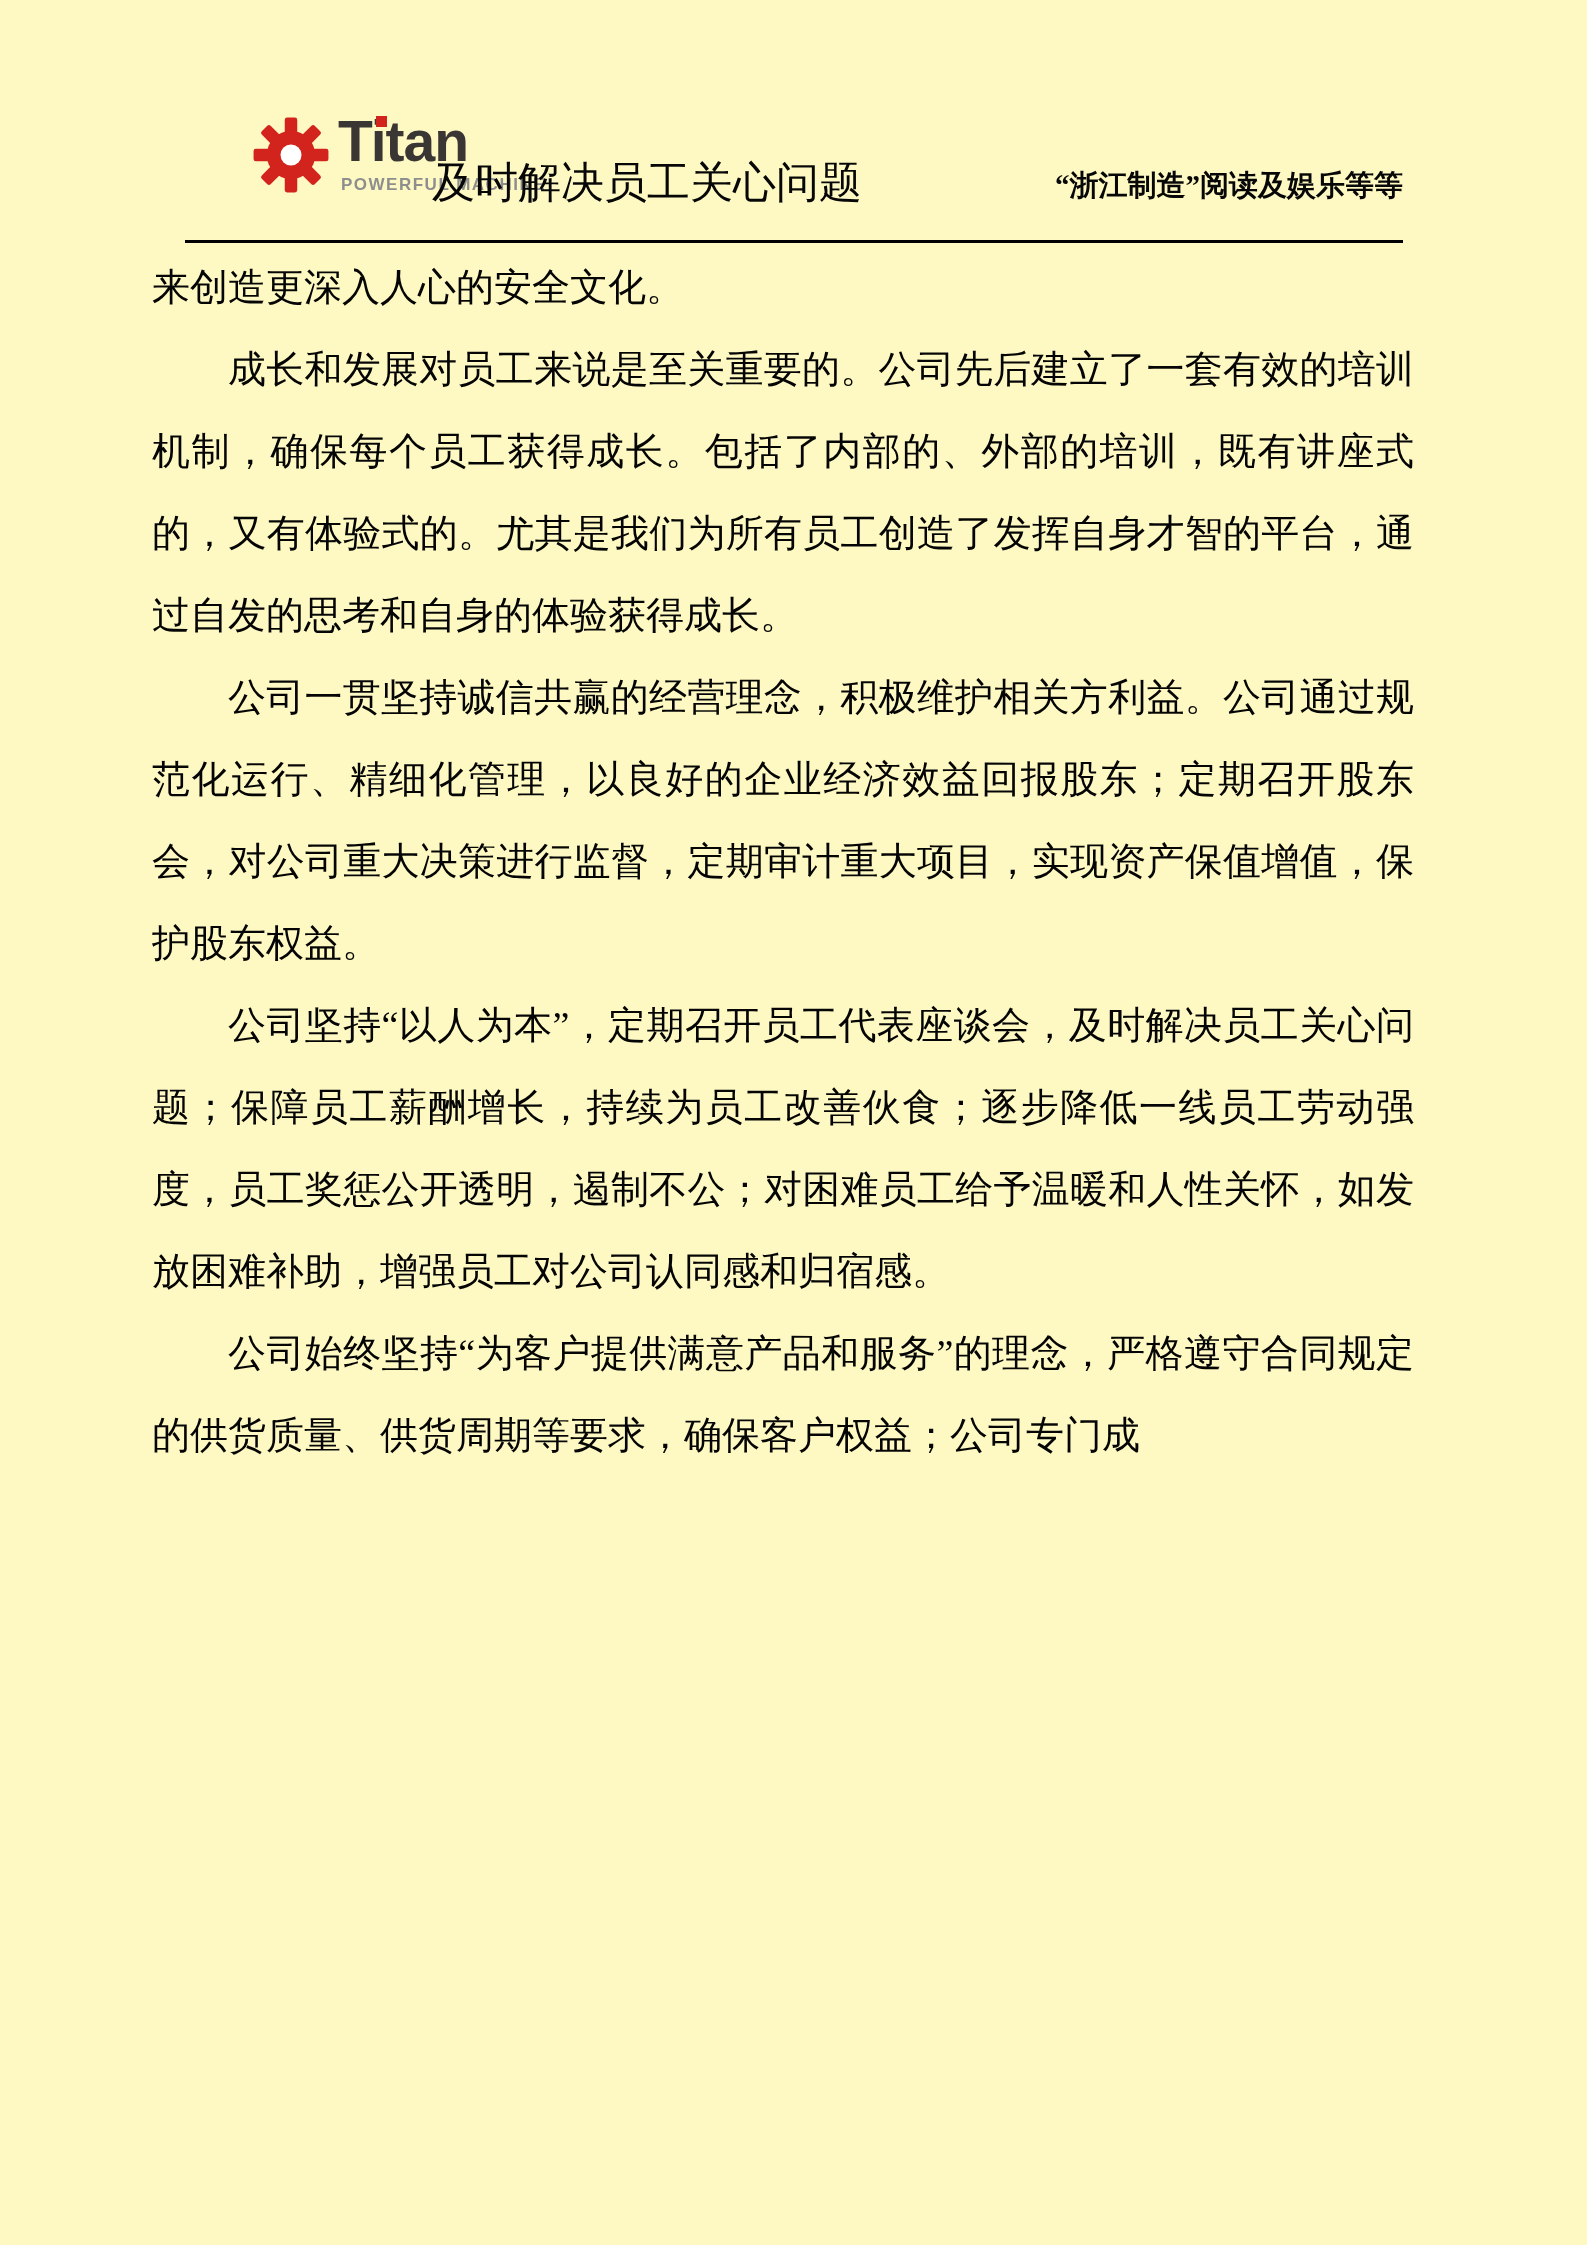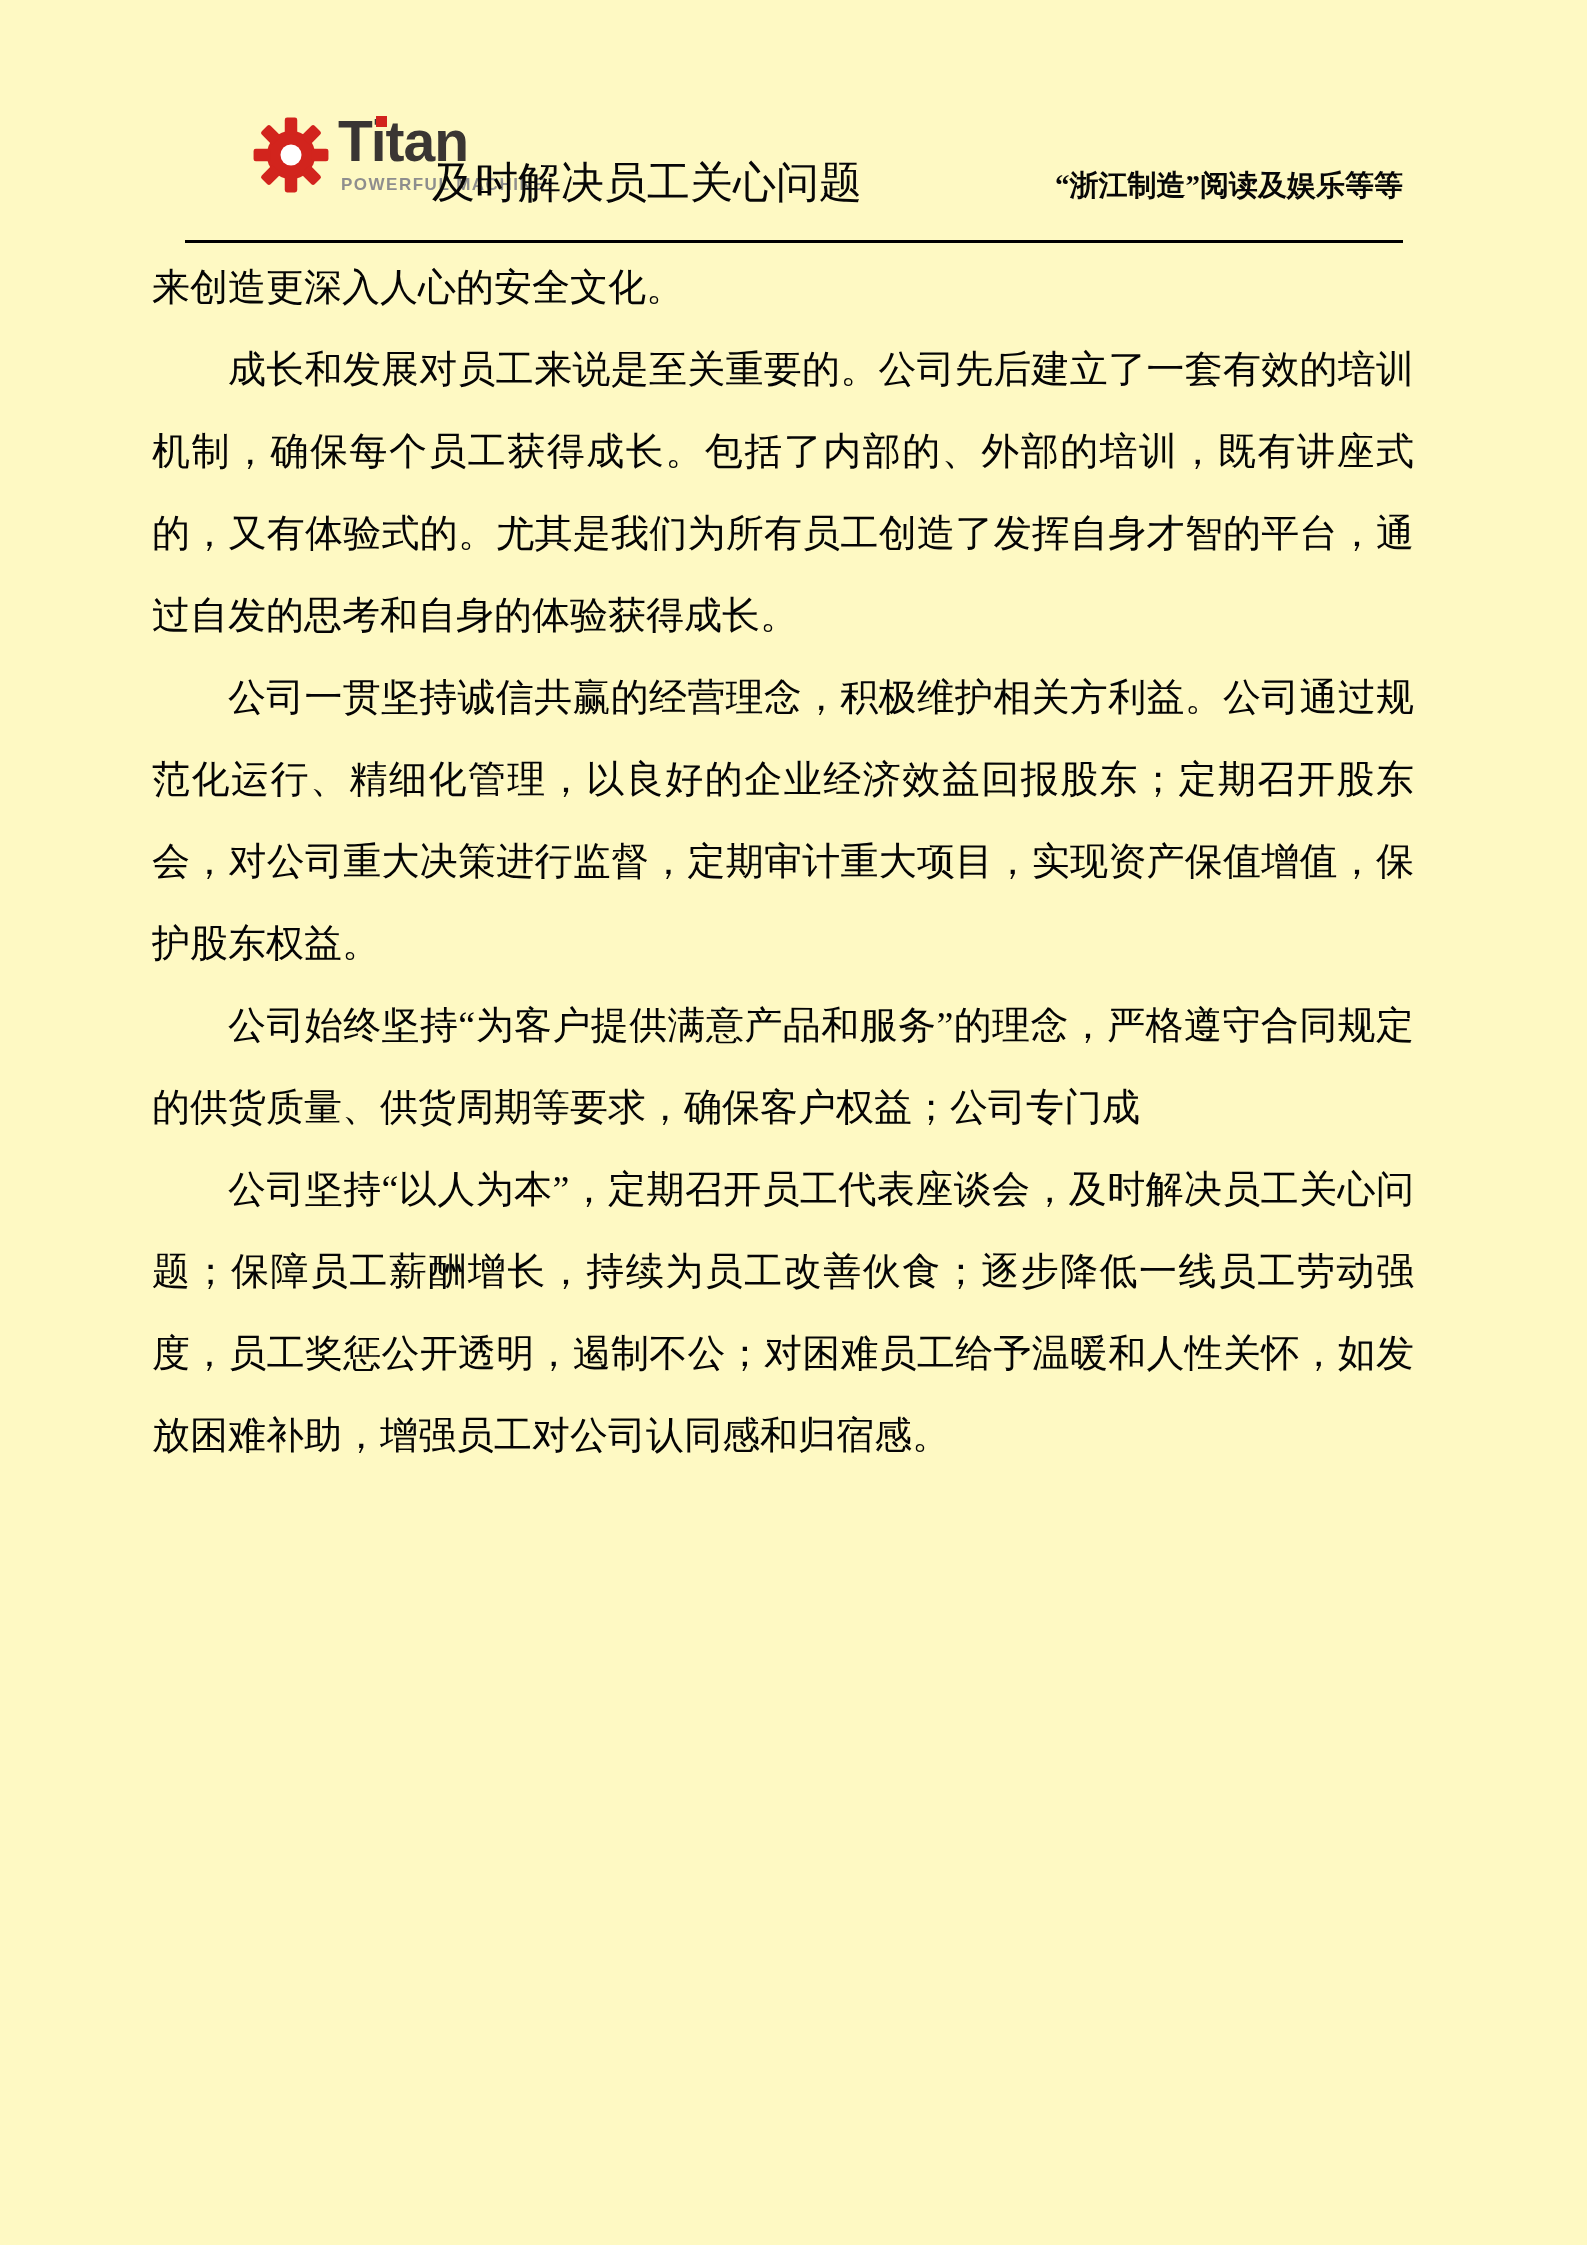"公司始终坚持“为客户提供满意产品和服务”的理念，严格遵守合同规定的供货质量、供货" p.para-indent { order: before "公司坚持“以人为本”，定期召开员工代表座谈会，及时解决员工关心问题；保障员工薪酬" -> after "公司坚持“以人为本”，定期召开员工代表座谈会，及时解决员工关心问题；保障员工薪酬" }
